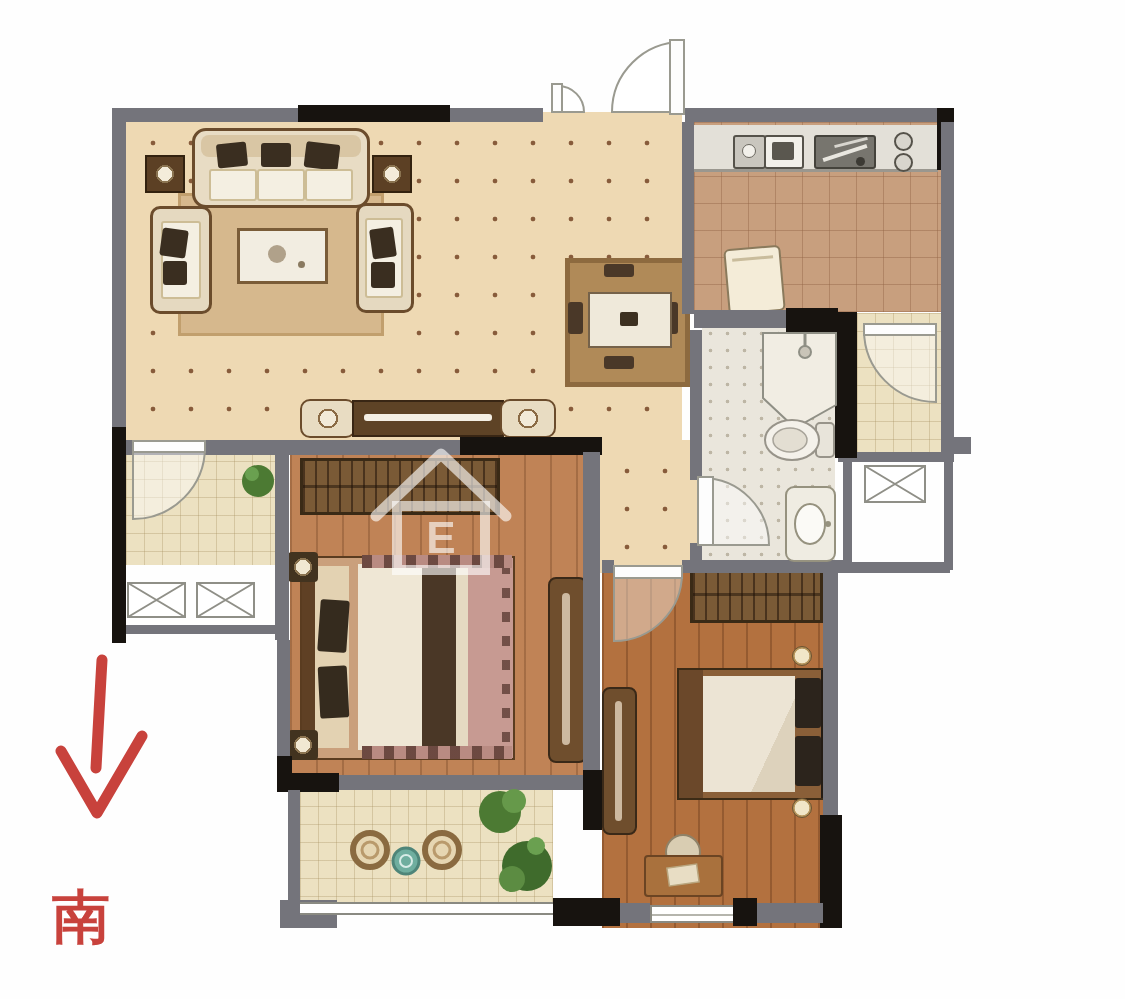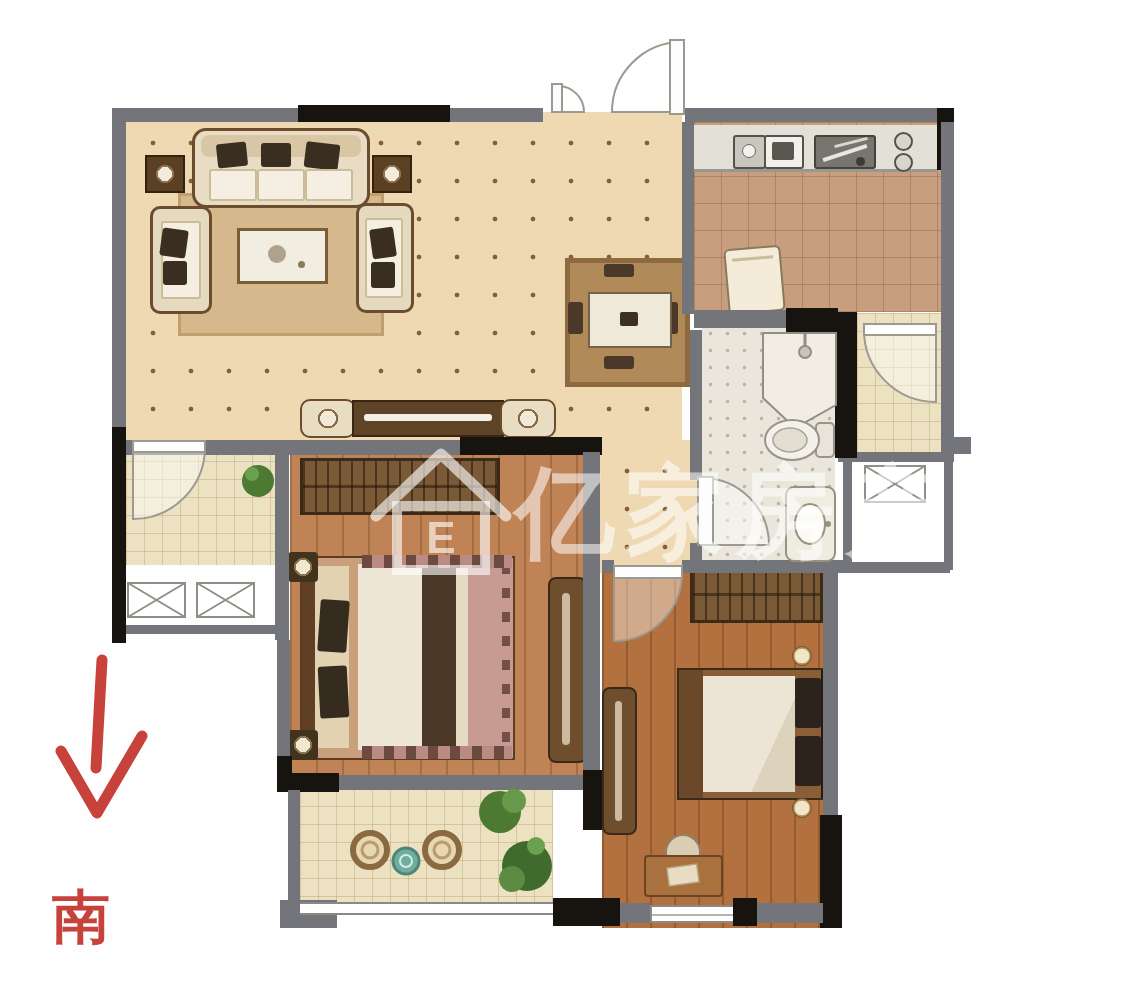"亿家房产" div.abs { html: <div>亿家房产</div> -> none }
